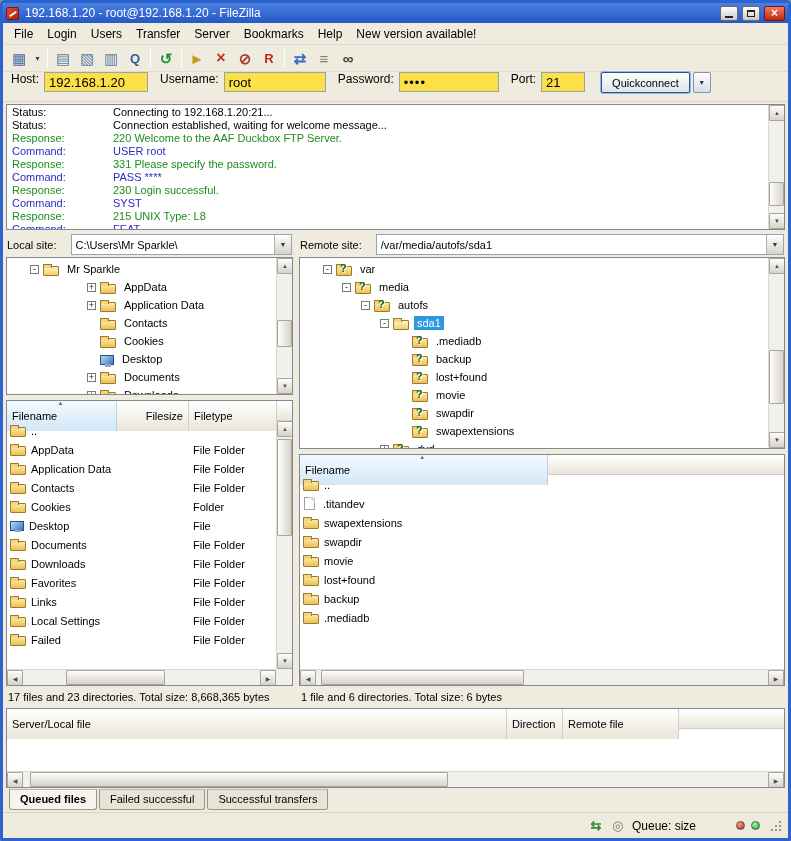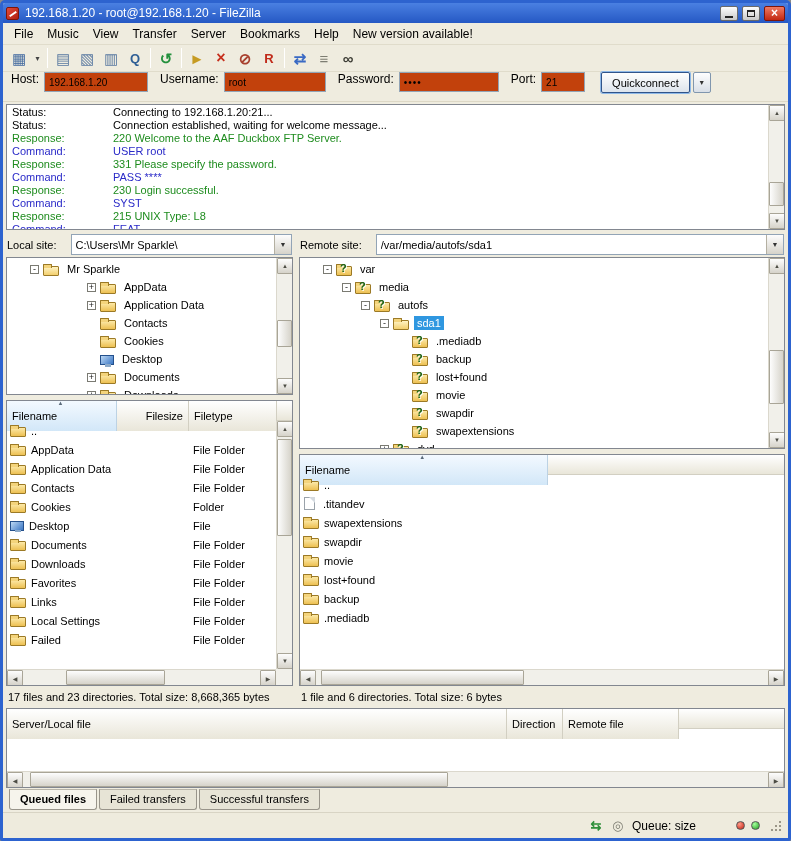"Music" span.menu-item { text: Music -> Login }
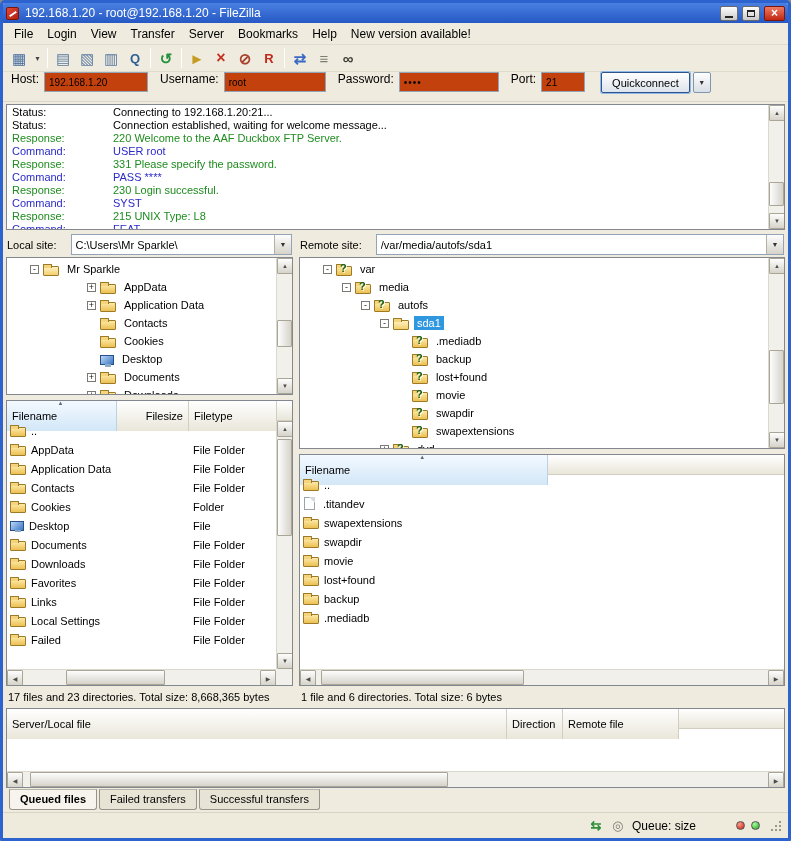"View" span.menu-item { text: View -> Users }
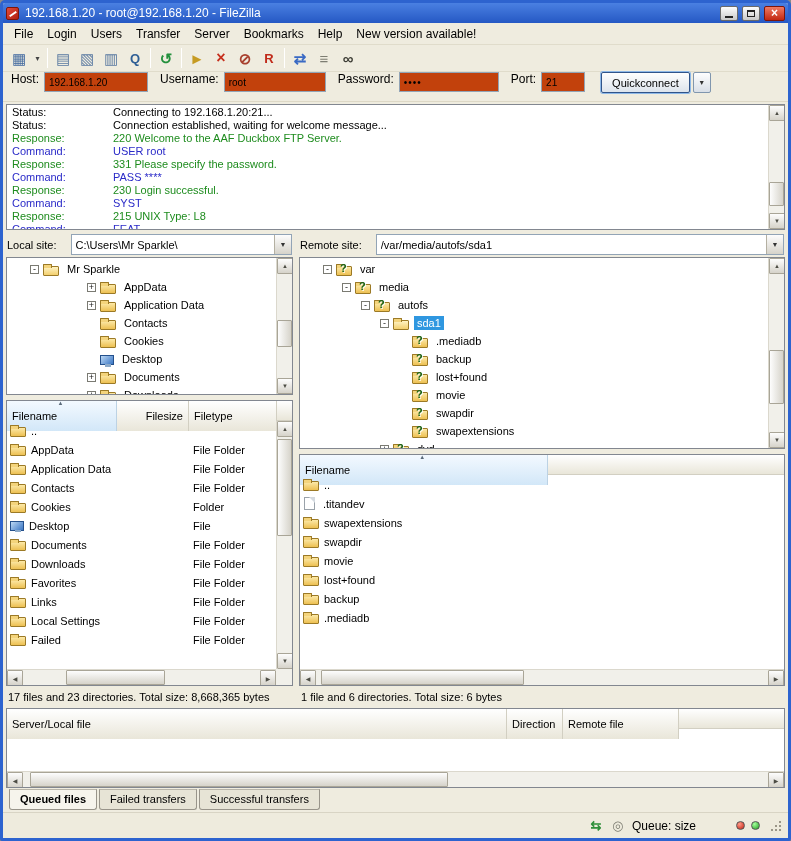"192.168.1.20" .qc-input { background: #c2410c -> #fde047; font-size: 10px -> 13px }
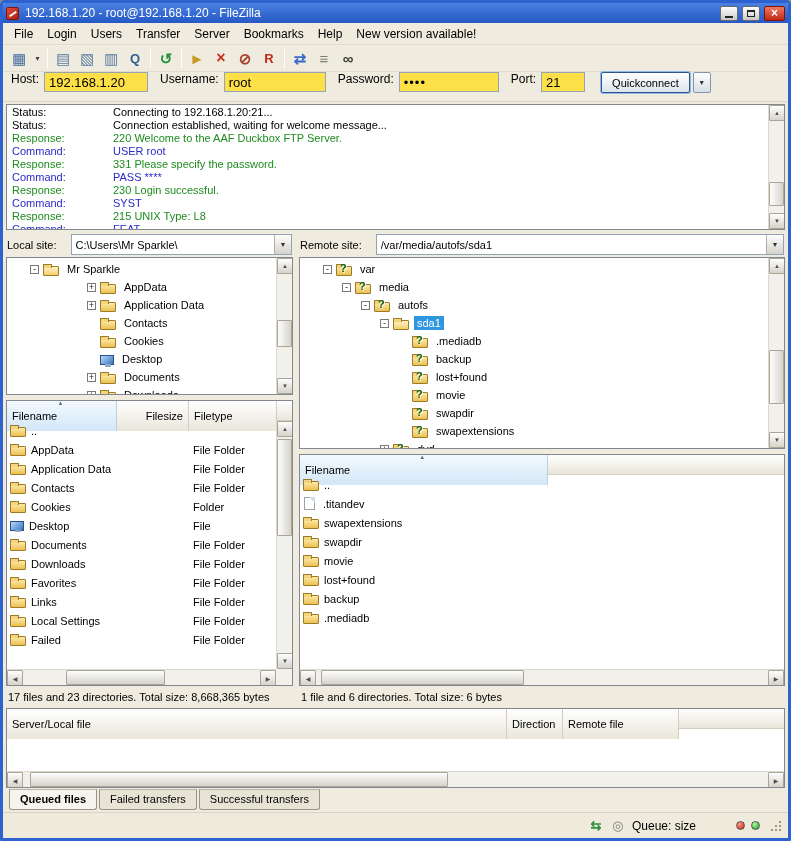"Failed transfers" span.qtab { text: transfers -> successful }
